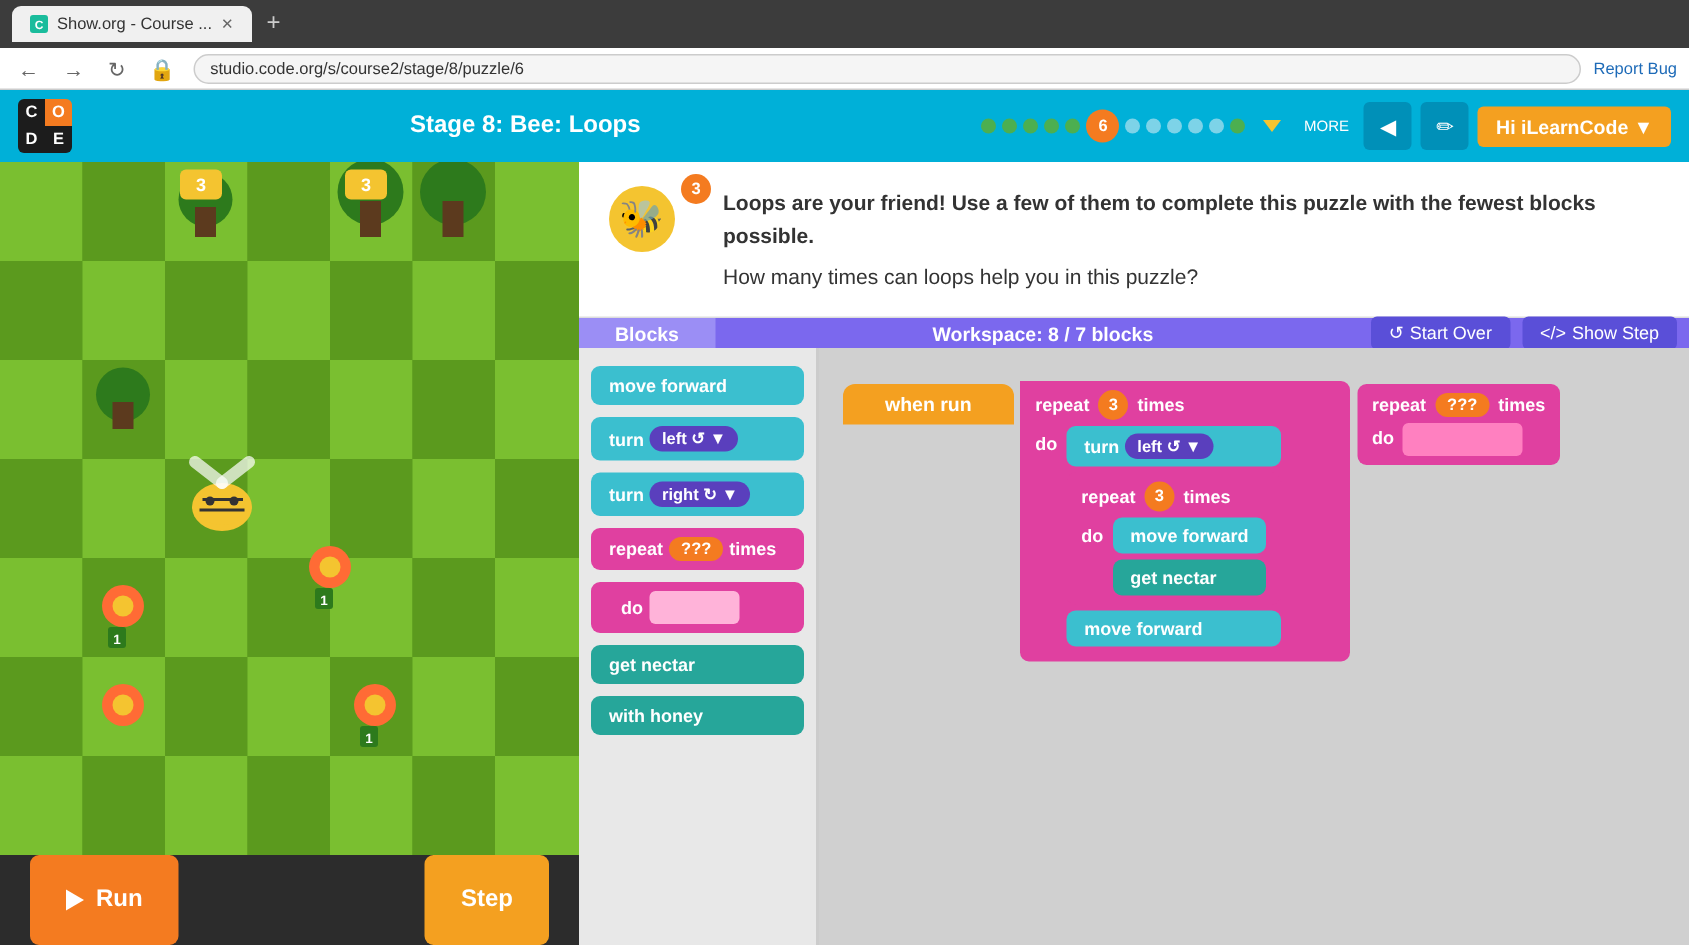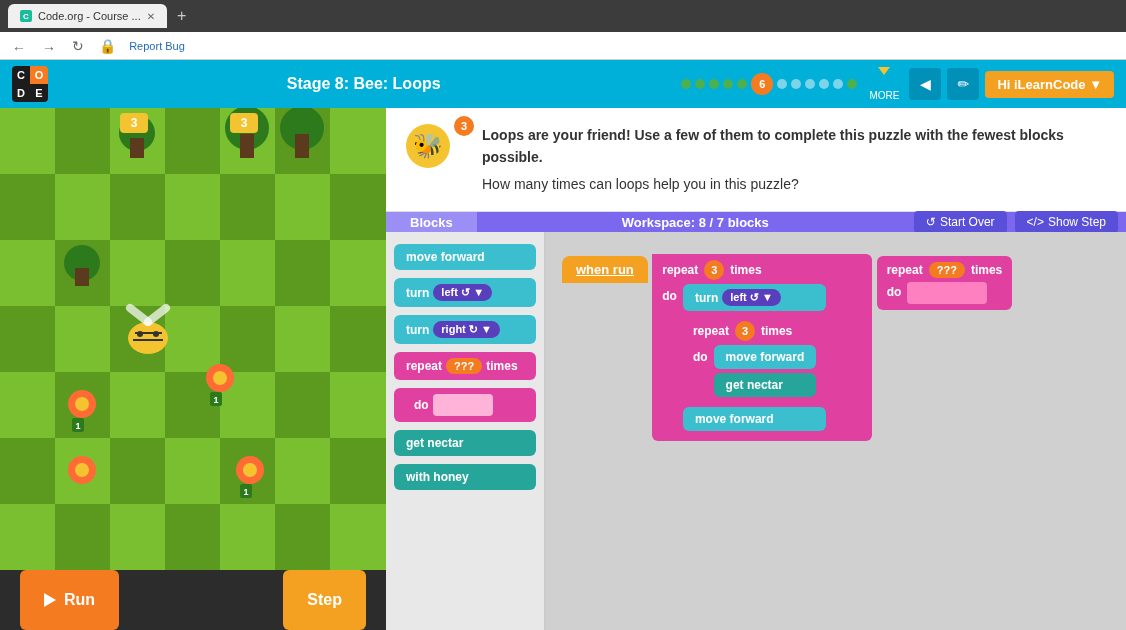"Code.org - Course ..." span { text: Code.org -> Show.org }
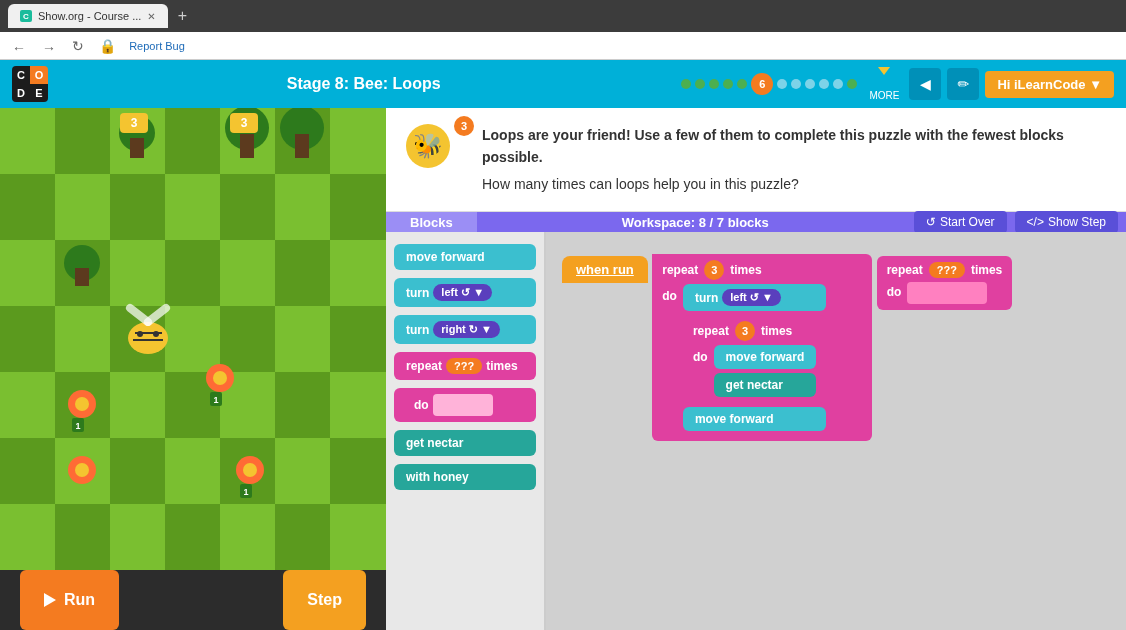"studio.code.org/s/course2/stage/8/puzzle" input.url-input { html: none -> <input> }
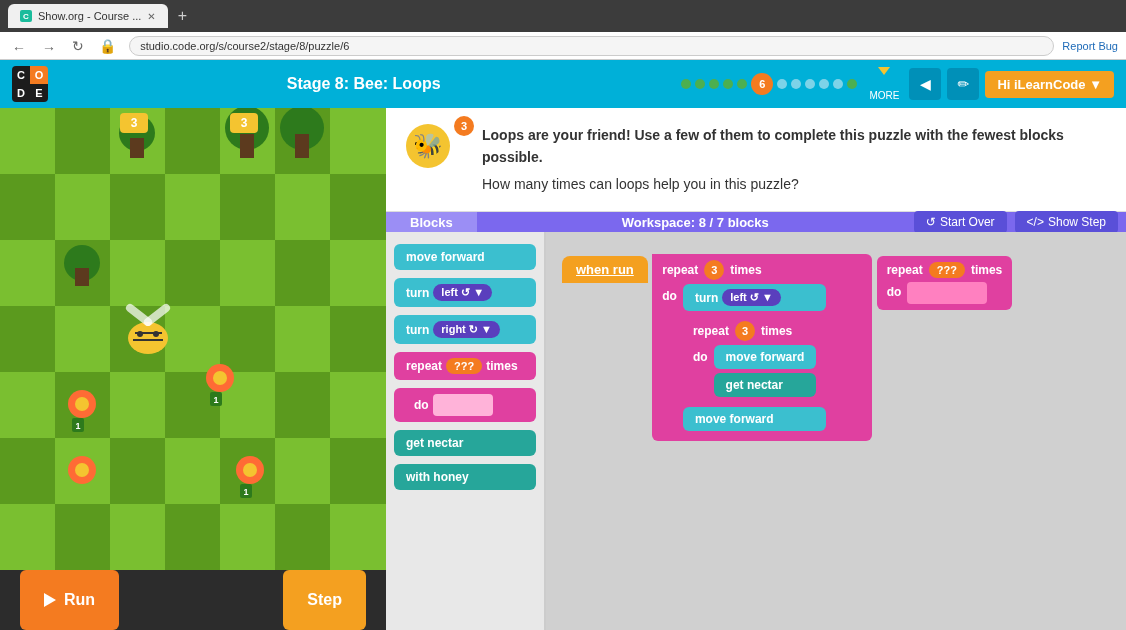"MORE" .more-btn { flex-direction: column -> none }
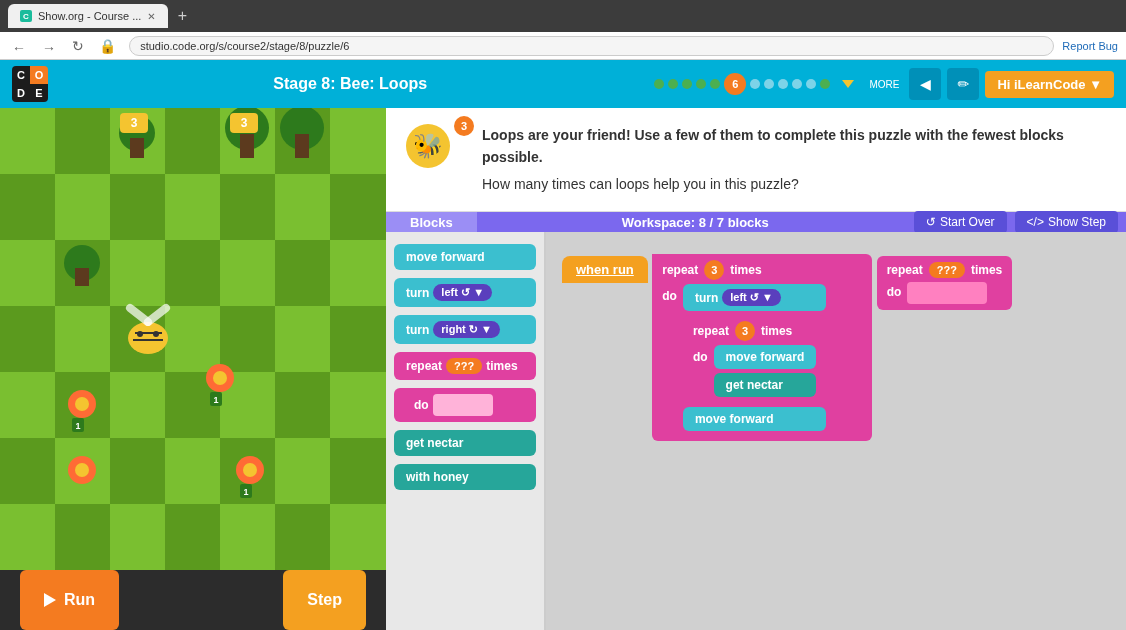"when run" .when-run { padding: 6px 14px -> 6px 28px; text-decoration: underline -> none }
